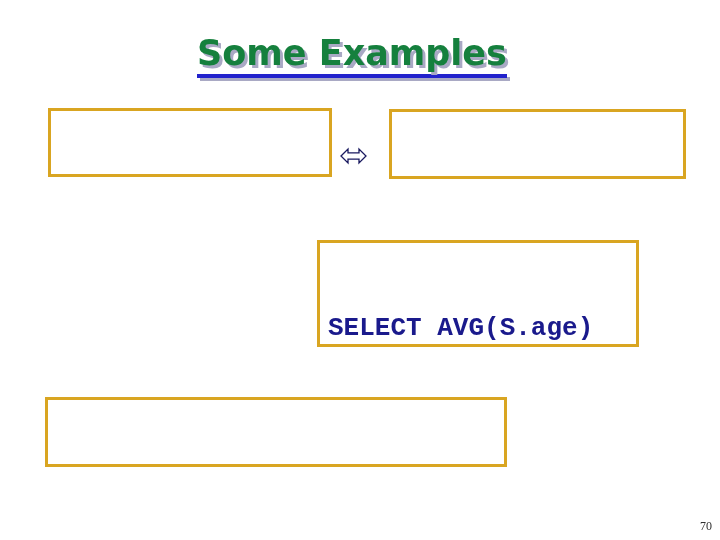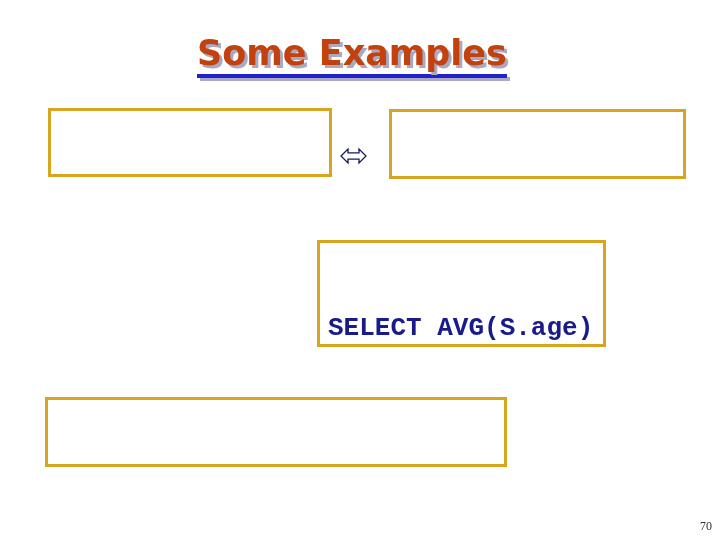"Some Examples" .title-text { color: #c2410c -> #15803d }
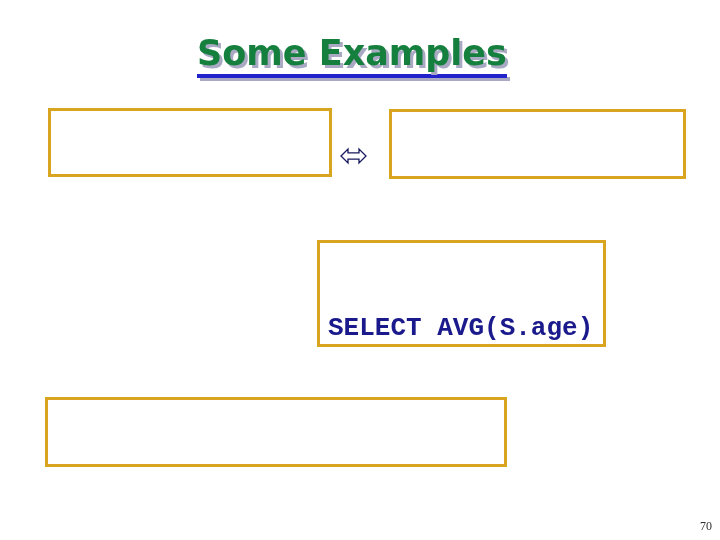"SELECT AVG(S.age)" #box-avg-age { width: 289px -> 322px }
